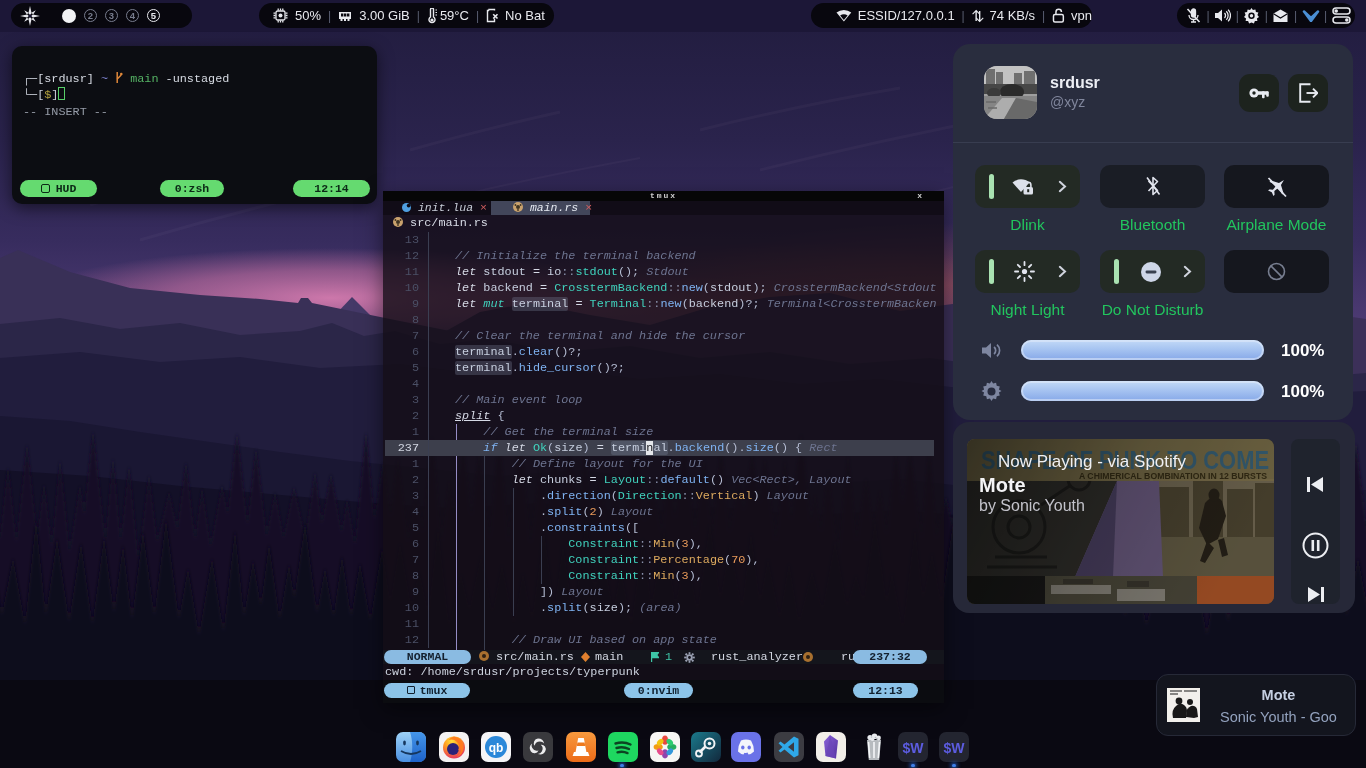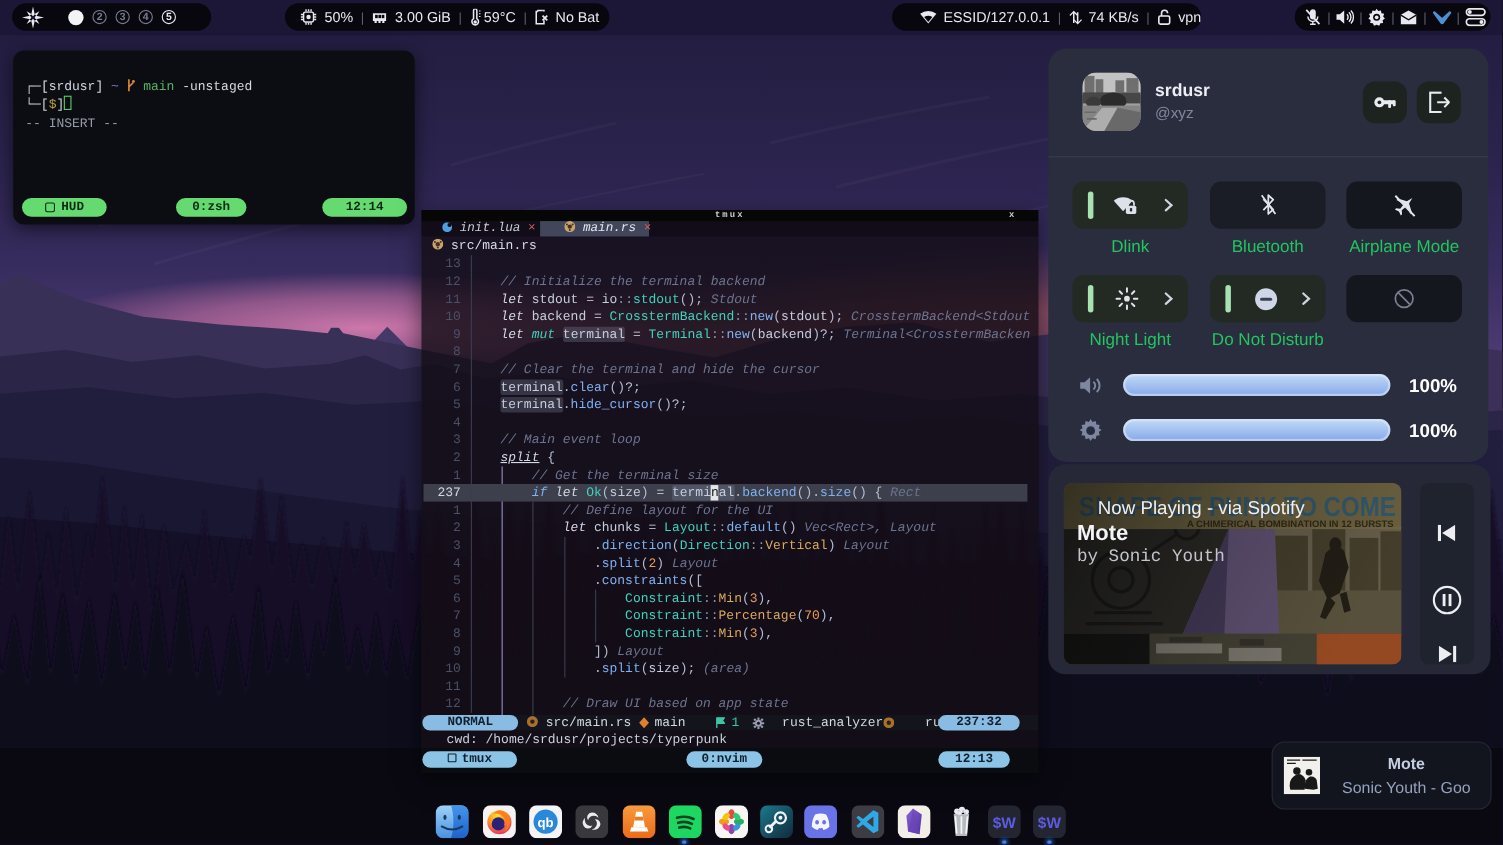"by Sonic Youth" div.abs { font-family: Liberation Mono, monospace -> none }
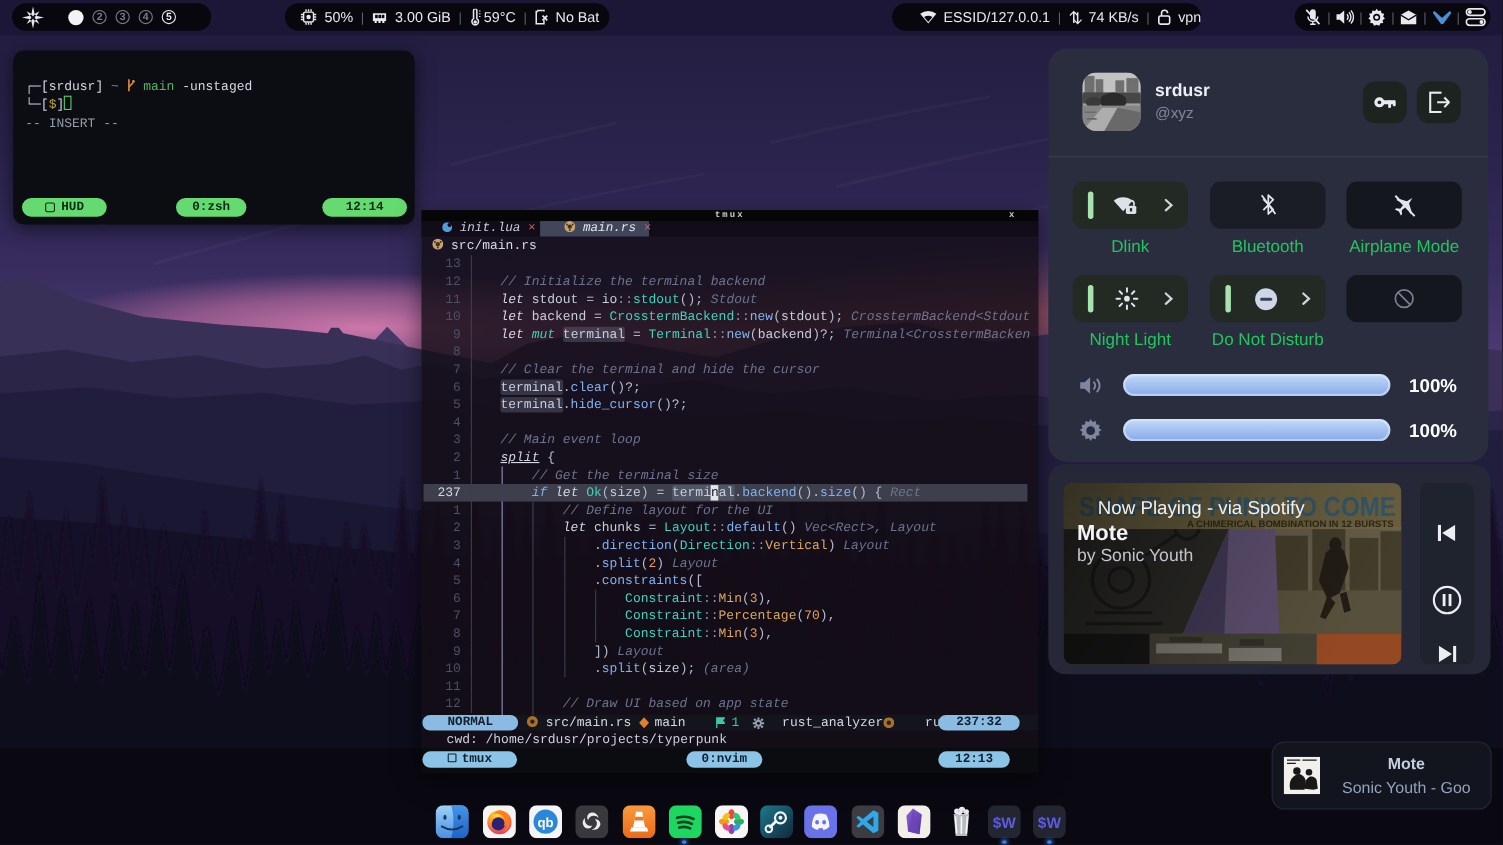"cwd: /home/srdusr/projects/typerpunk" div.abs { left: 23px -> 2px }
